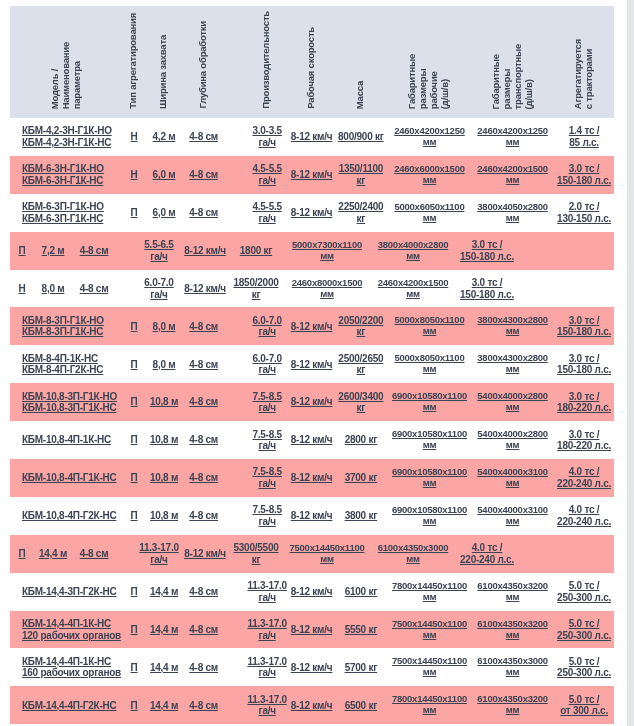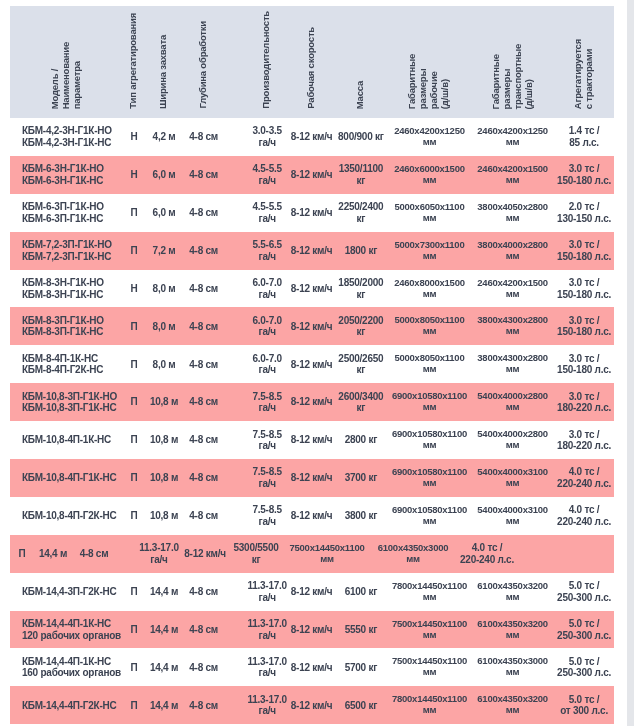"КБМ-4,2-3Н-Г1К-НО" .row { text-decoration: none -> underline }
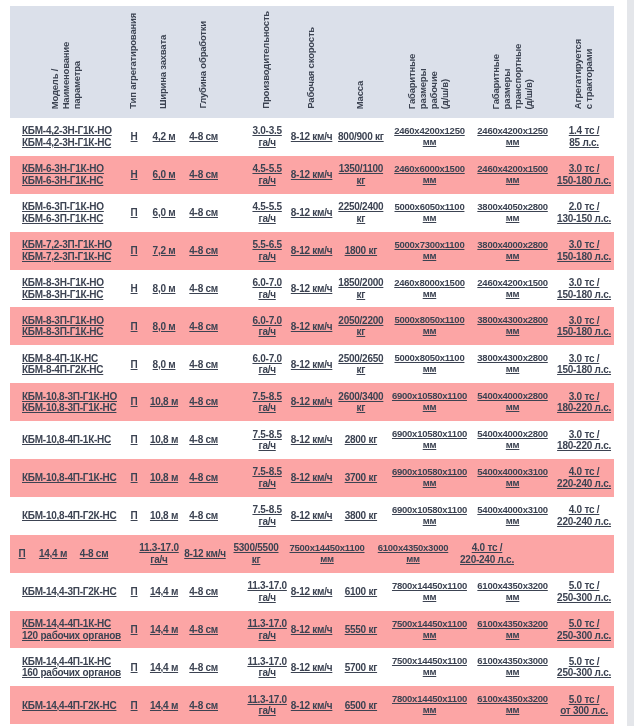"КБМ-7,2-3П-Г1К-НО" div.cell { html: <div>КБМ-7,2-3П-Г1К-НО КБМ-7,2-3П-Г1К-НС</div> -> none }
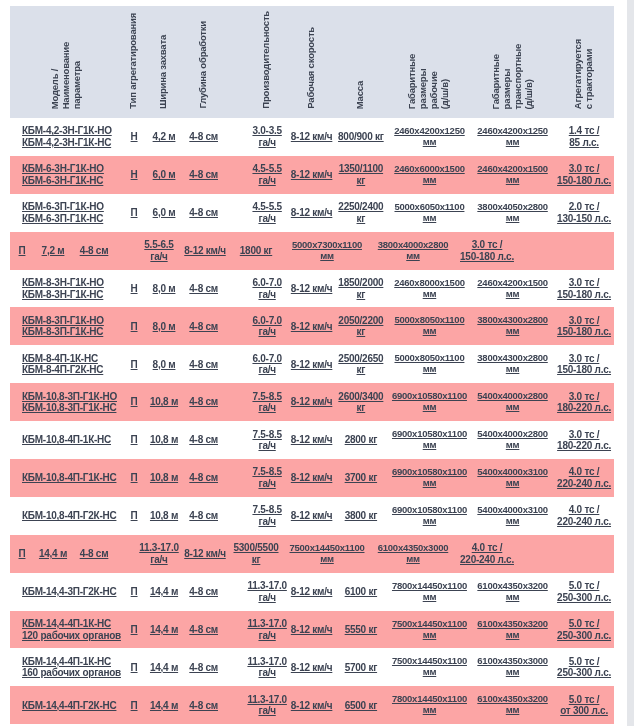"КБМ-8-3Н-Г1К-НО" div.cell { html: <div>КБМ-8-3Н-Г1К-НО КБМ-8-3Н-Г1К-НС</div> -> none }
